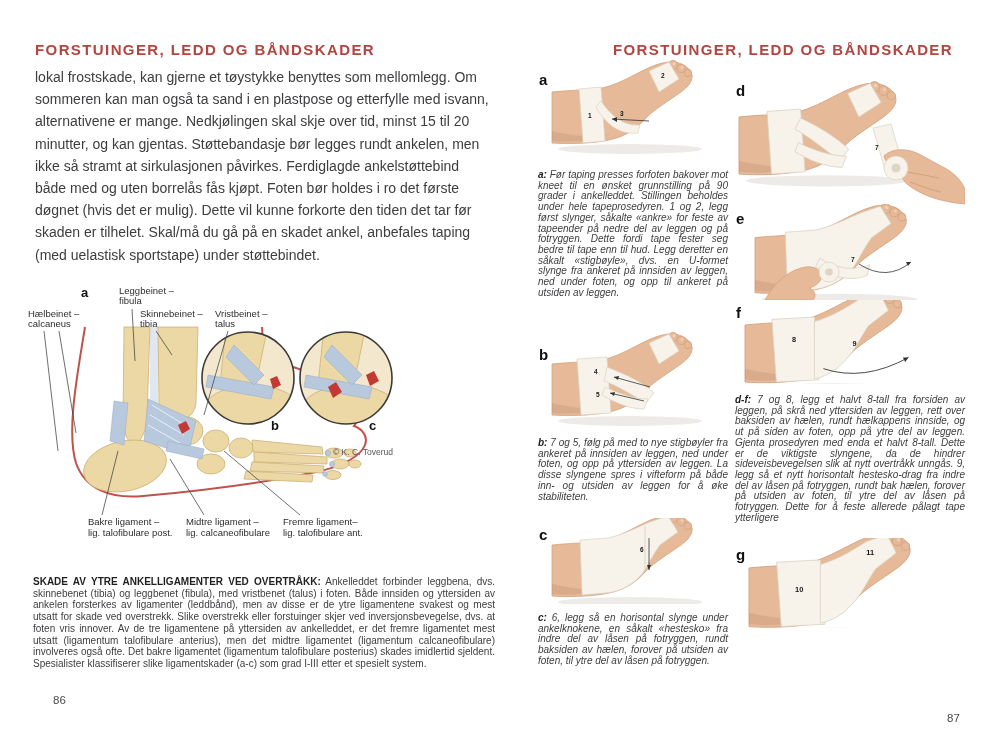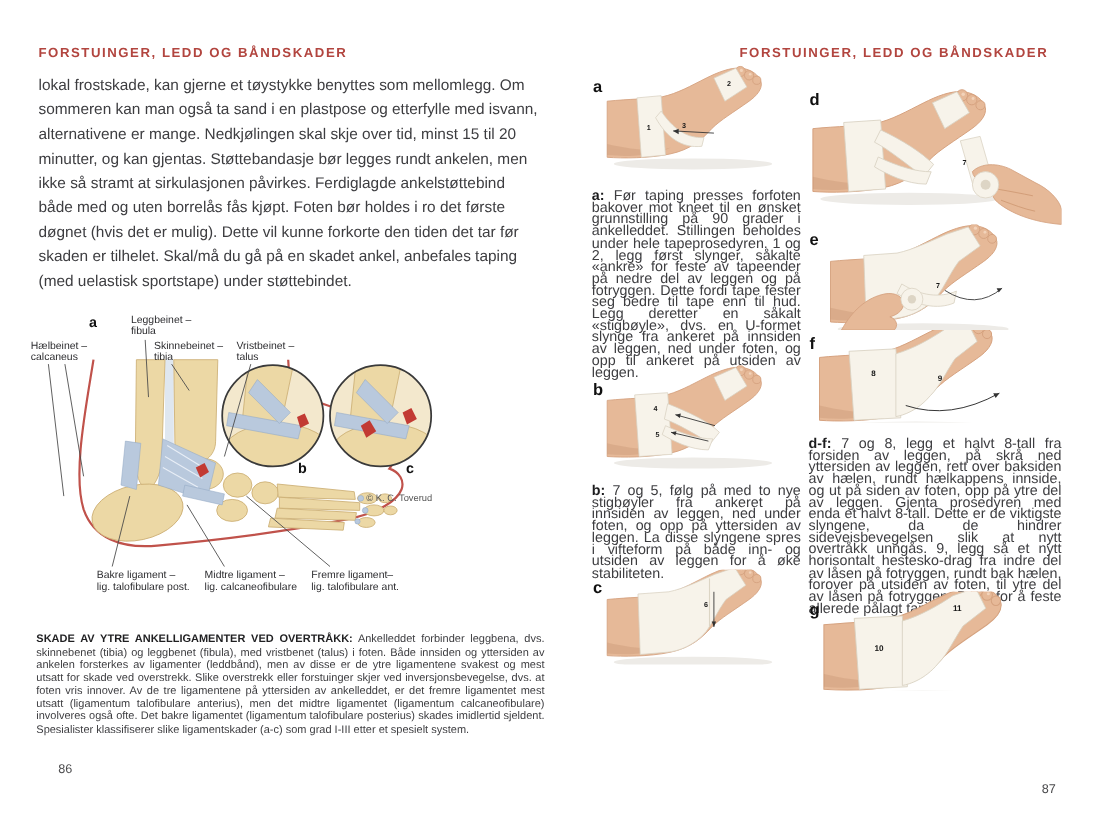"FORSTUINGER, LEDD OG BÅNDSKADER" .running-head { font-size: 12px -> 15px }
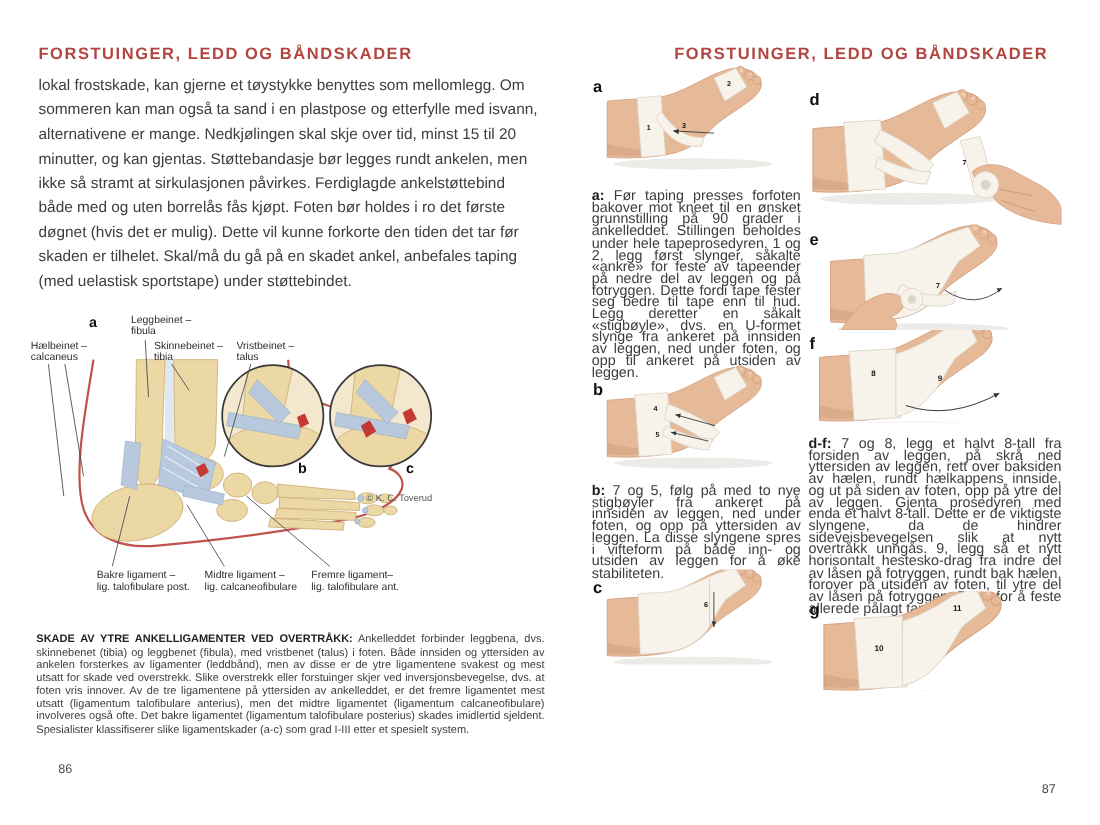"a: Før taping presses forfoten" .cap { font-size: 13px -> 10px; font-style: none -> italic }
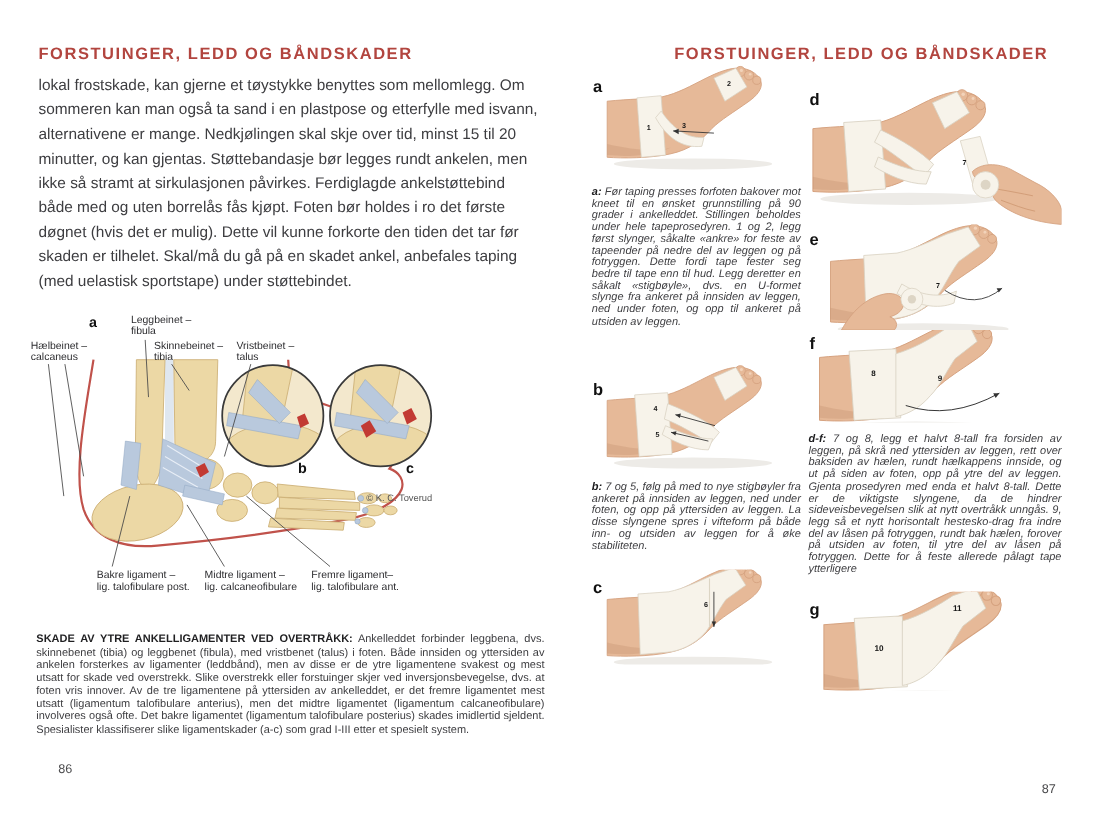"c: 6, legg så en" p.cap { html: none -> <p><b>c:</b><span> 6, legg så en horisontal slynge under ankelknokene, en såkalt «hestesko» fra indre del av låsen på fotryggen, rundt baksiden av hælen, forover på utsiden av foten, til ytre del av låsen på fotryggen.</span></p> }
